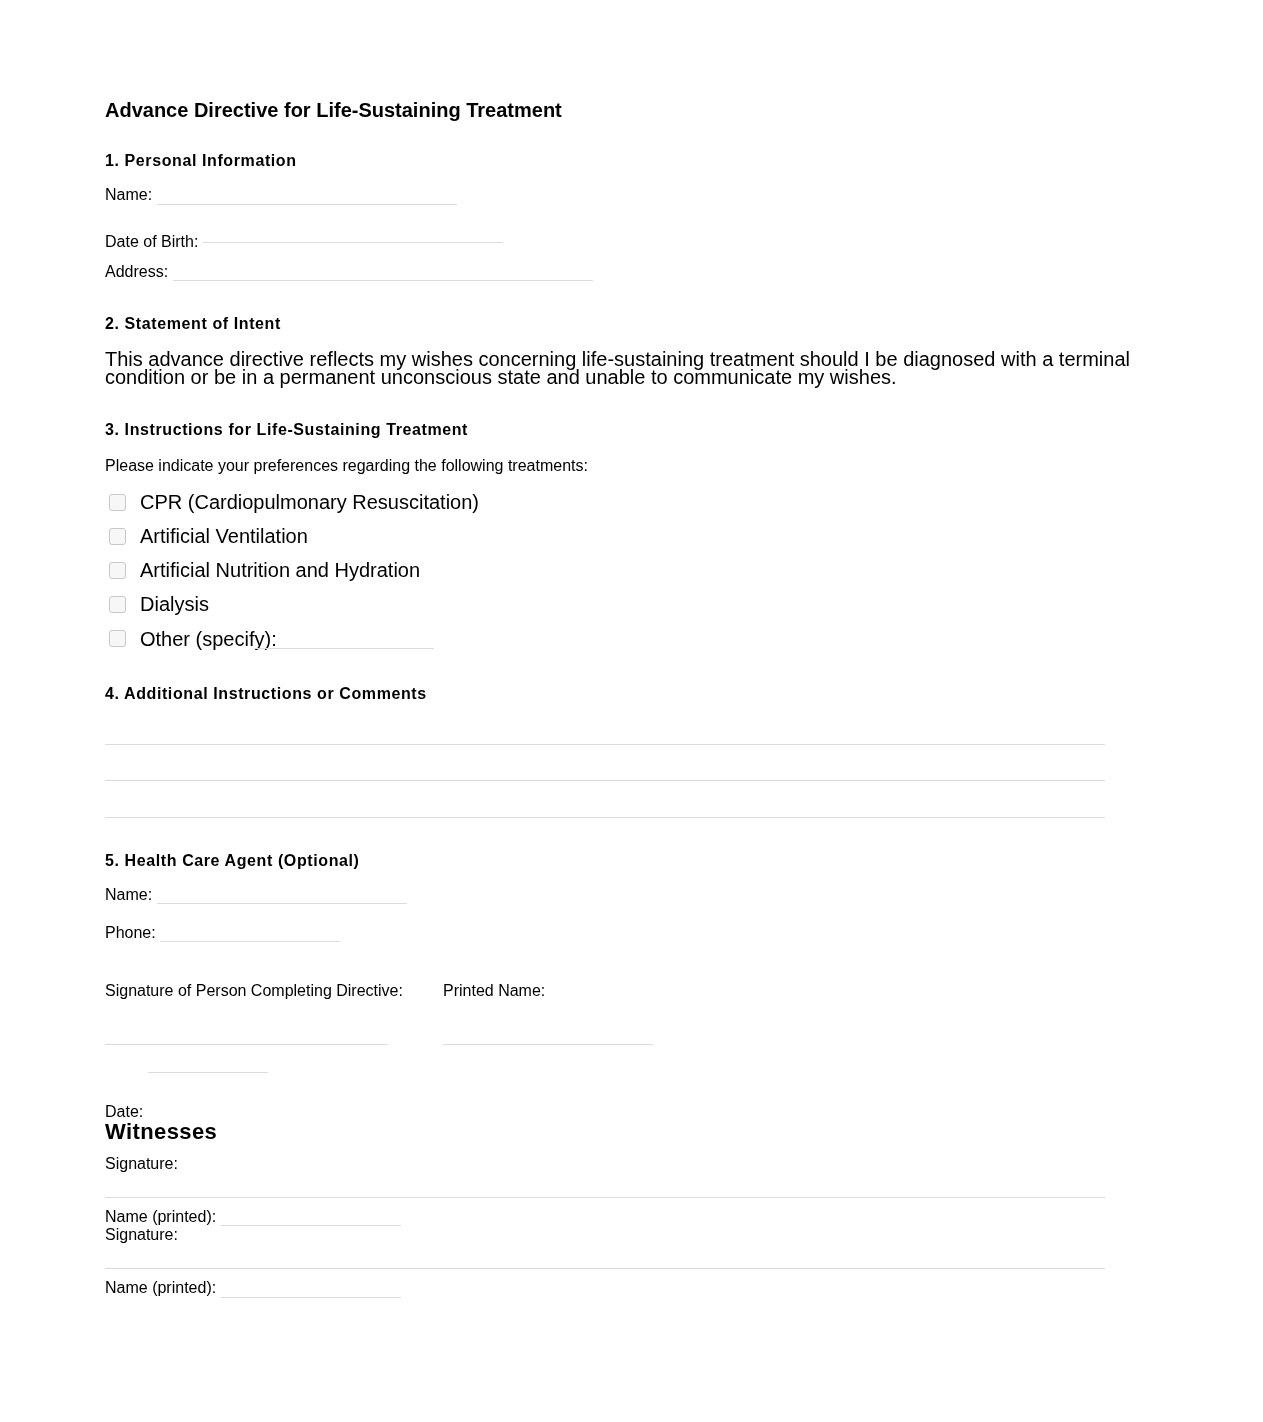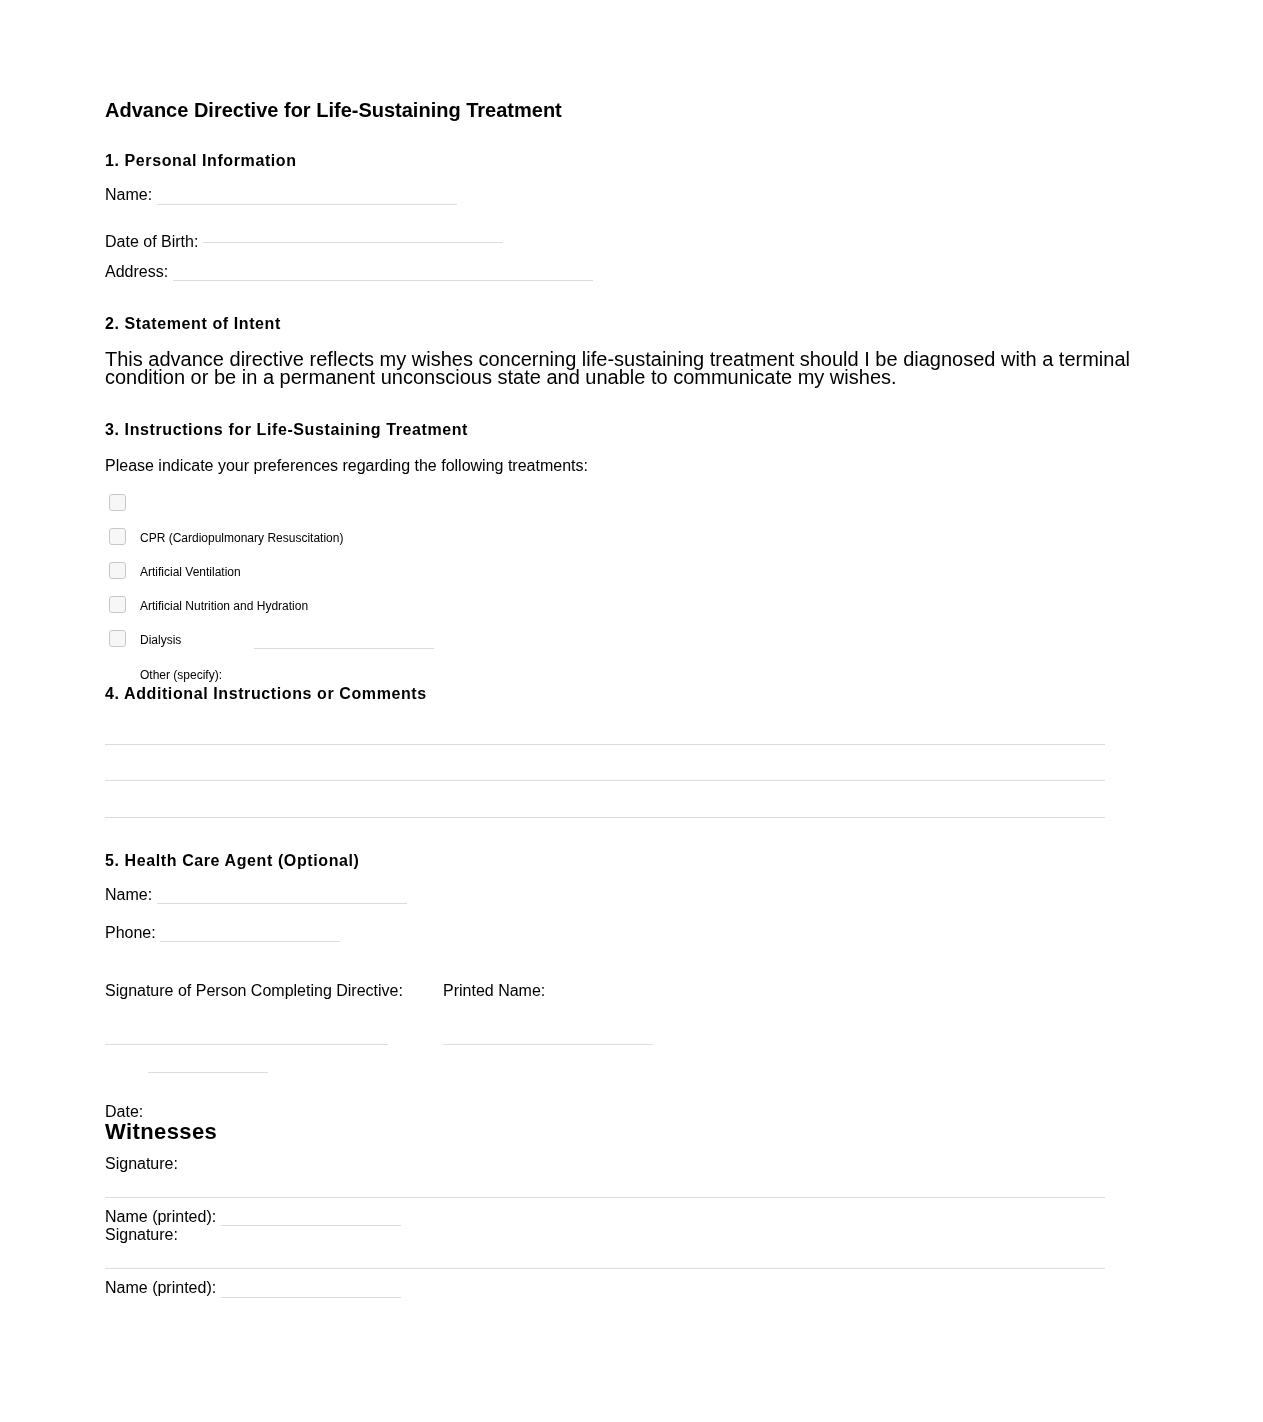"CPR (Cardiopulmonary Resuscitation)" .cb-label { font-size: 12px -> 20px; margin-top: 36px -> none }
